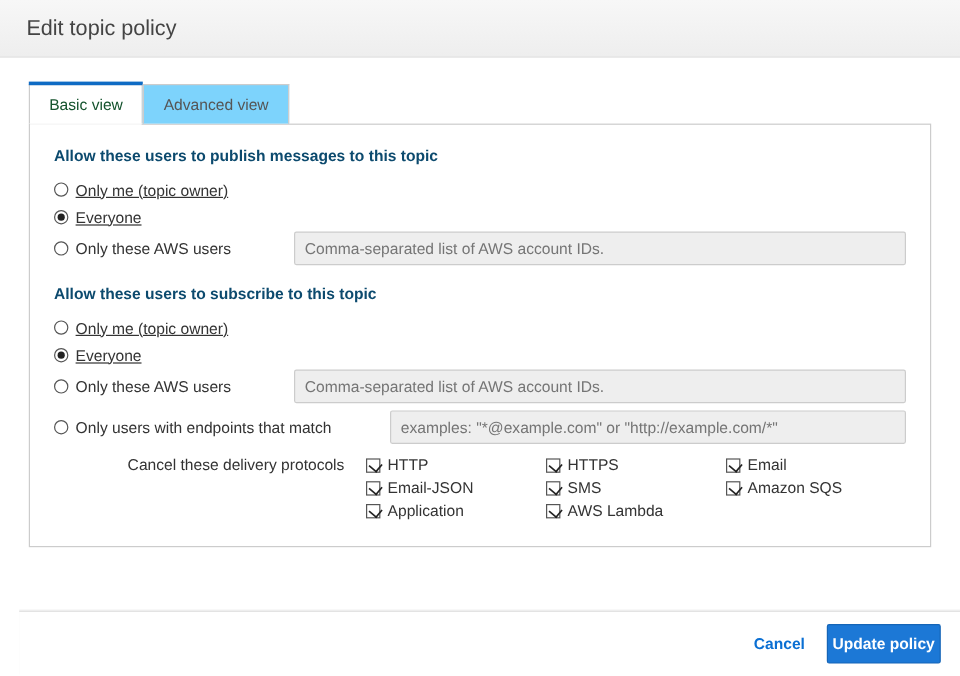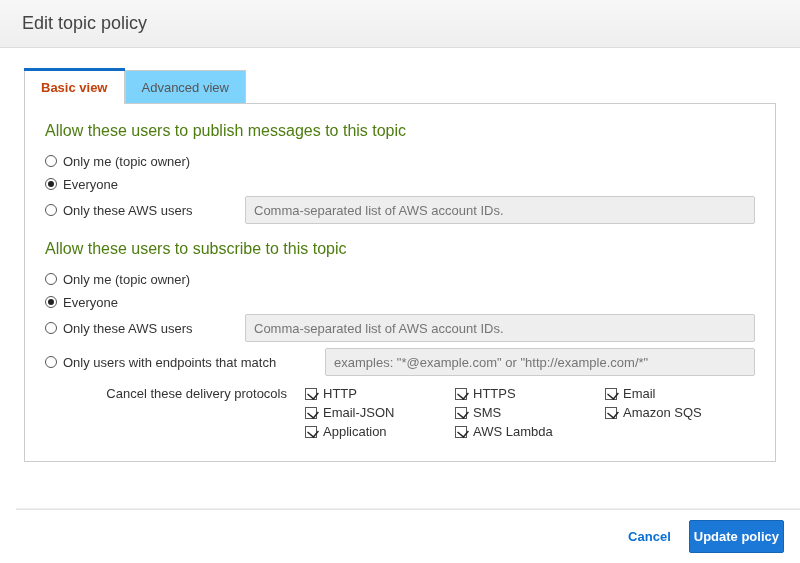"Basic view" .tab.active { color: #c2410c -> #14532d; font-weight: 700 -> 400 }
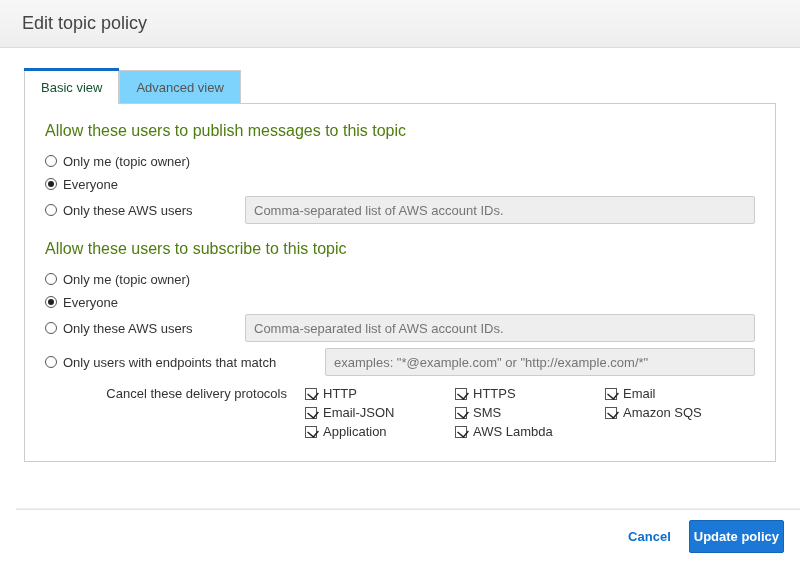"Allow these users to publish" .section-title { color: #4d7c0f -> #0c4a6e; font-size: 16px -> 13px; font-weight: normal -> bold }
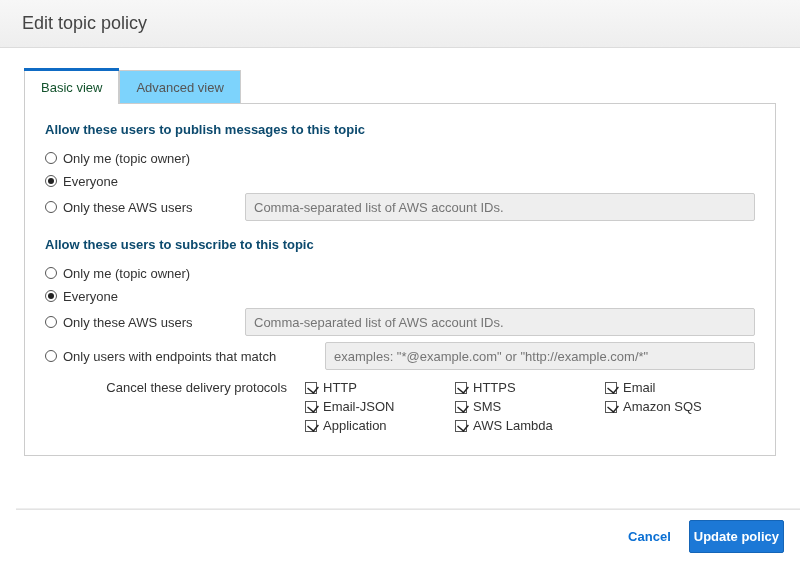"Only me (topic owner)" .radio-row { text-decoration: none -> underline }
